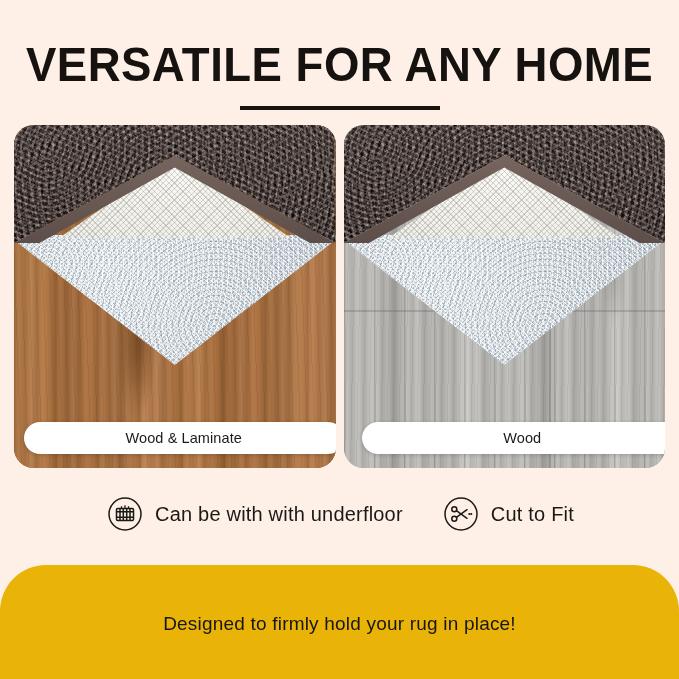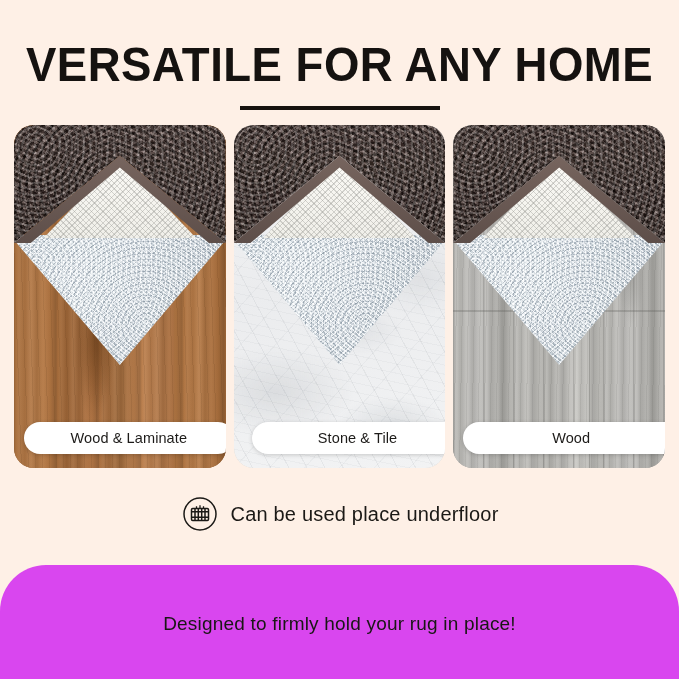"Stone & Tile" div.card { html: <div> <div></div> <div></div> <div></div> <div></div> <div></div> <div> <span>Stone &amp; Tile</span> </div> </div> -> none }
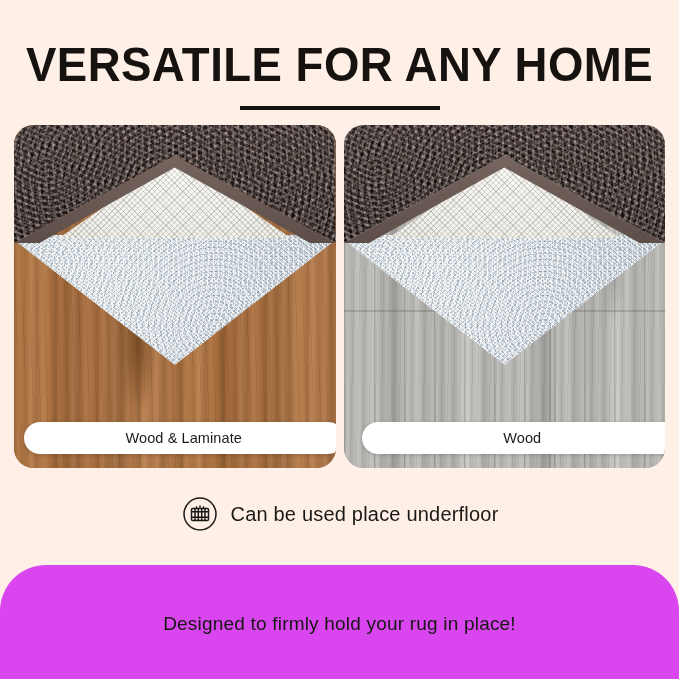"Can be used place underfloor" span.feature-label { text: used place -> with with }
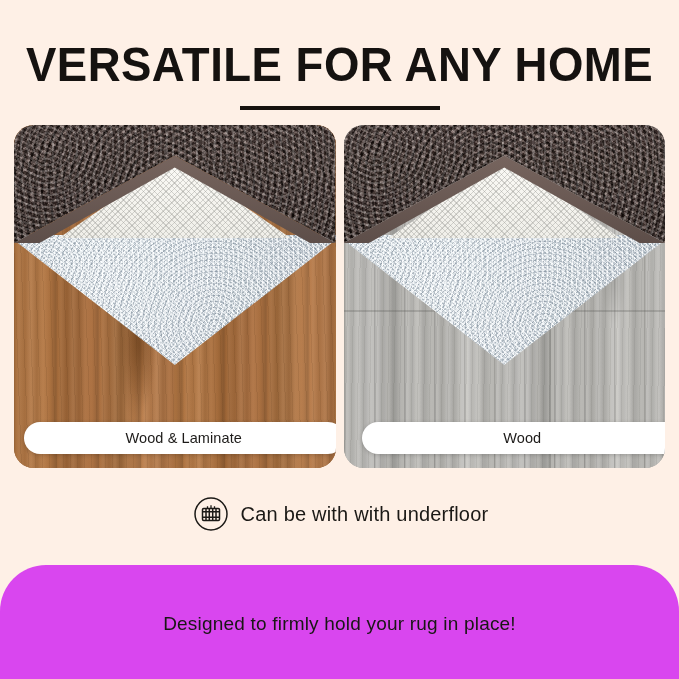"Cut to Fit" div.feature { html: none -> <div> <span> <svg> <circle></circle> <circle></circle> <circle></circle> <path></path> <path></path> <path></path> </svg> </span> <span>Cut to Fit</span> </div> }
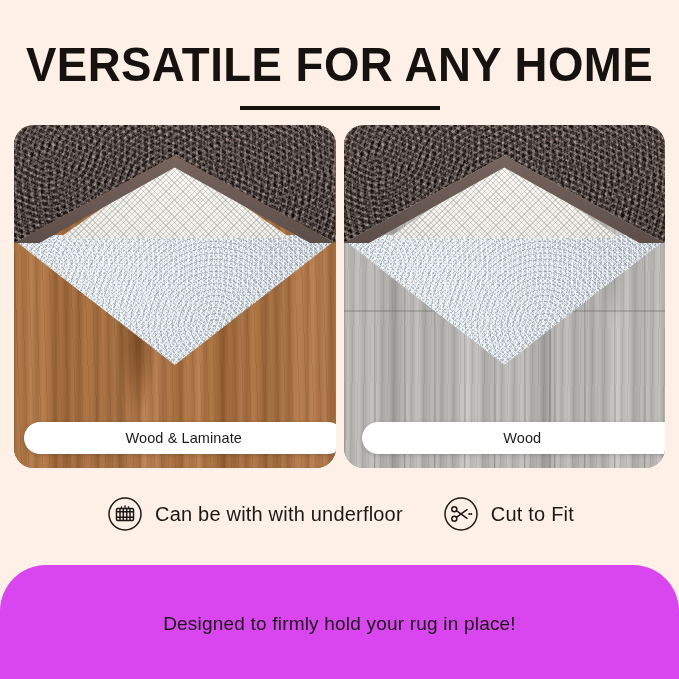"Designed to firmly hold your" .banner { background: #d946ef -> #eab308 }
